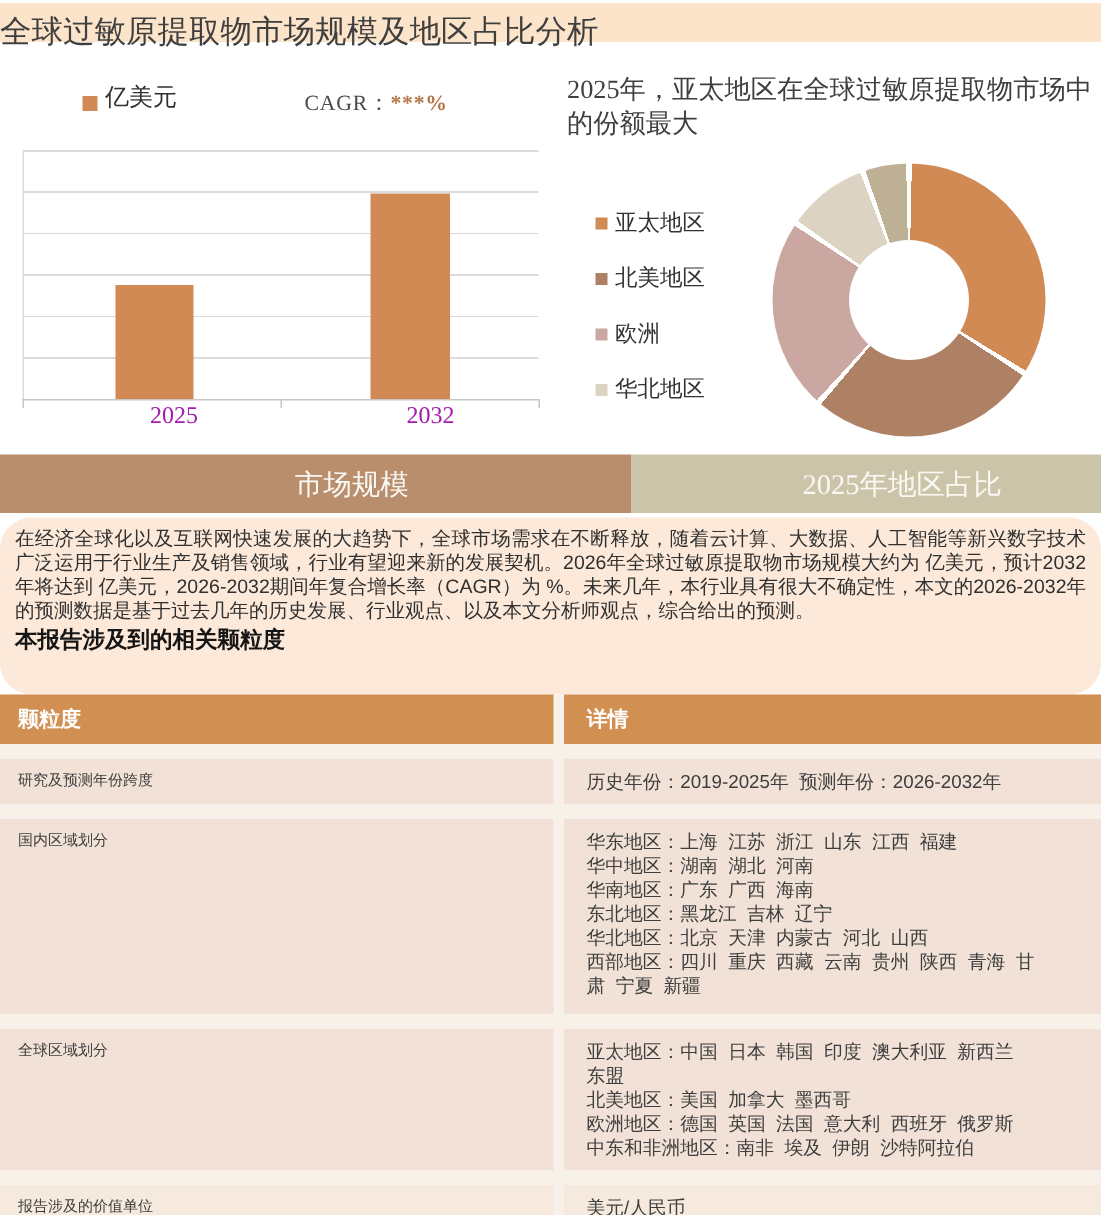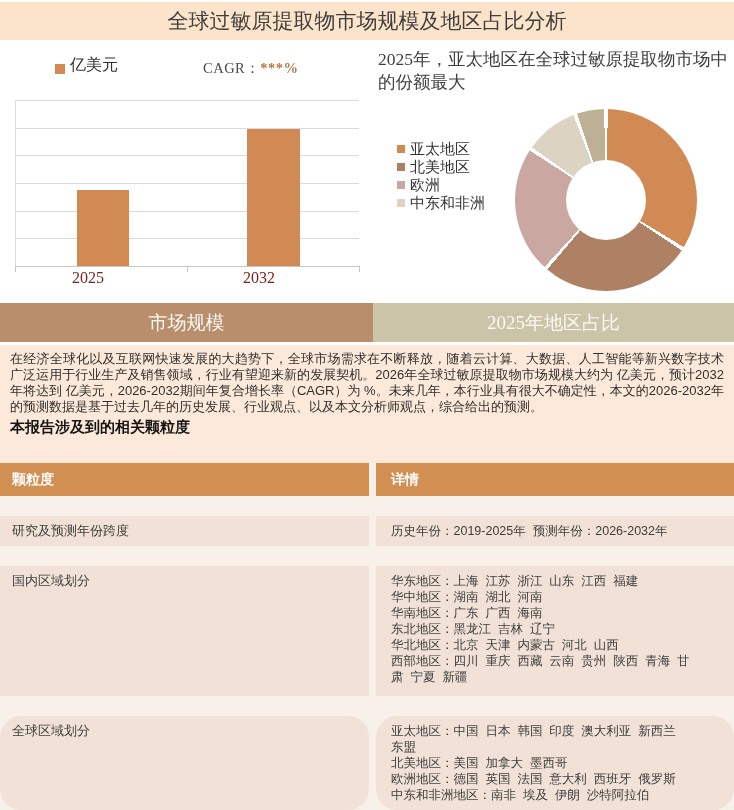"全球过敏原提取物市场规模及地区占比分析" .title-band { height: 38px -> 26px; text-align: center -> left }
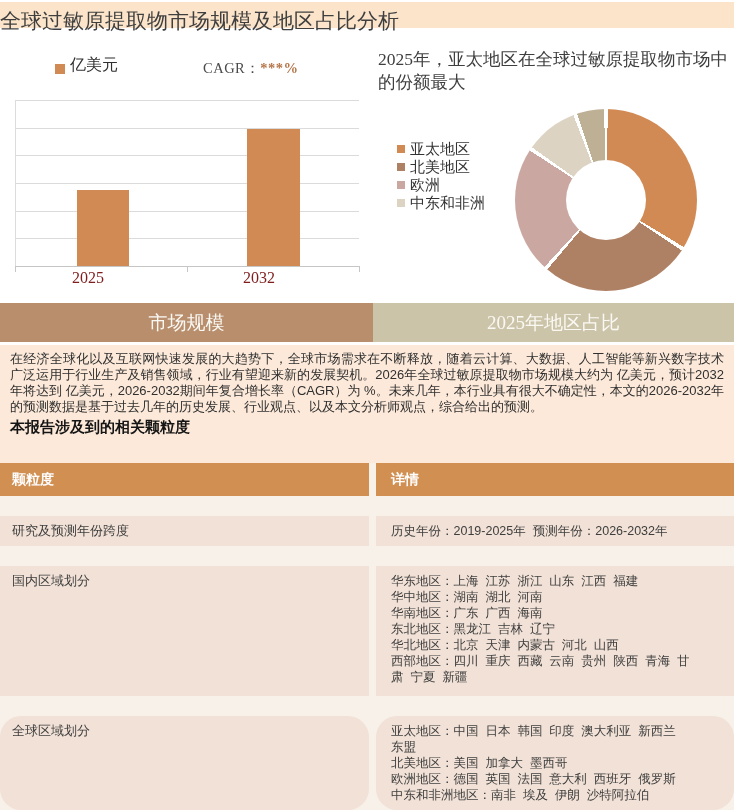"亚太地区" .donut-legend { gap: 1px -> 20px }
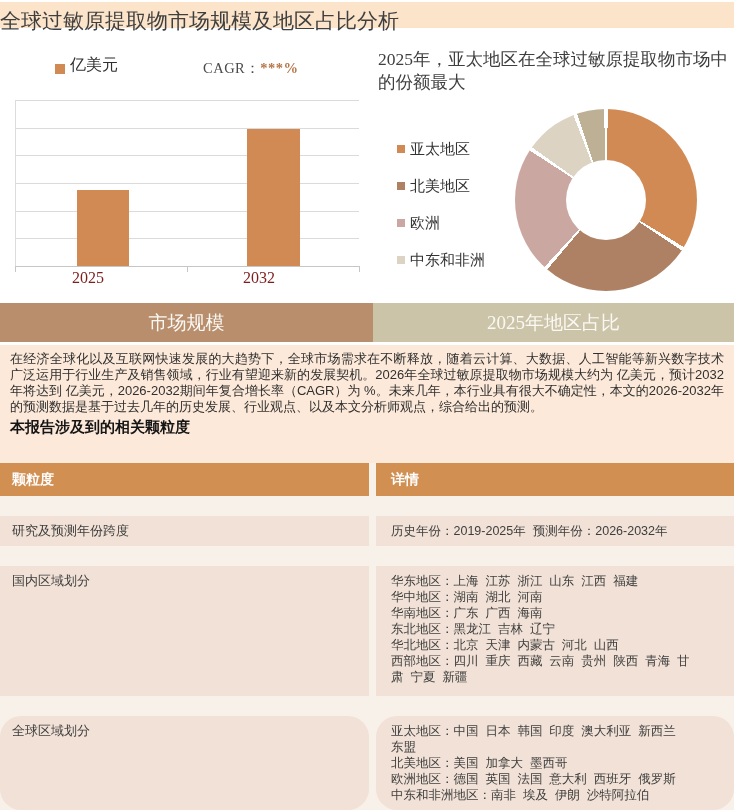"中东和非洲" span { text: 中东和非洲 -> 华北地区 }
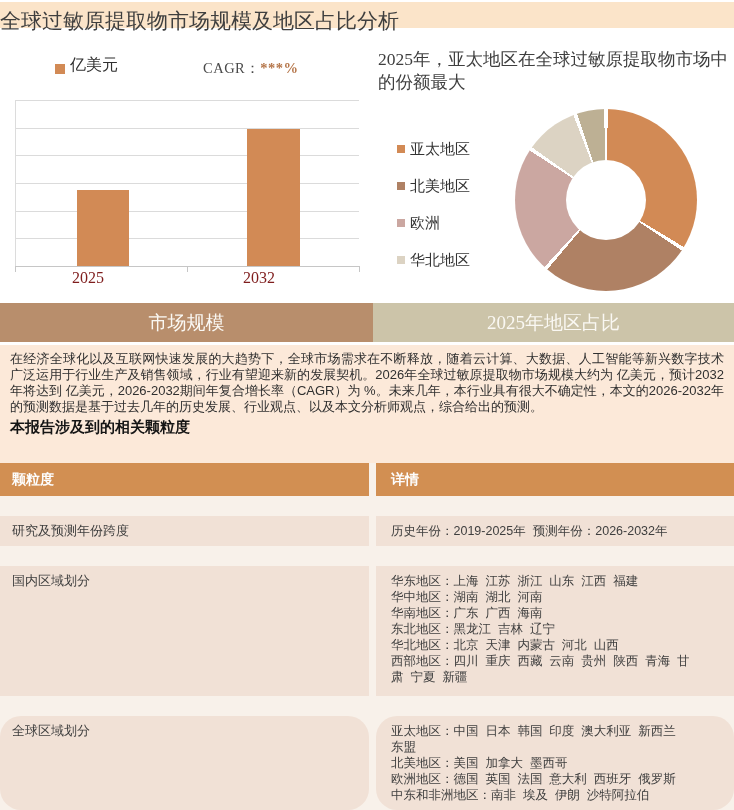"2025" .xlabel { color: #7f1d1d -> #a21caf; text-align: left -> right }
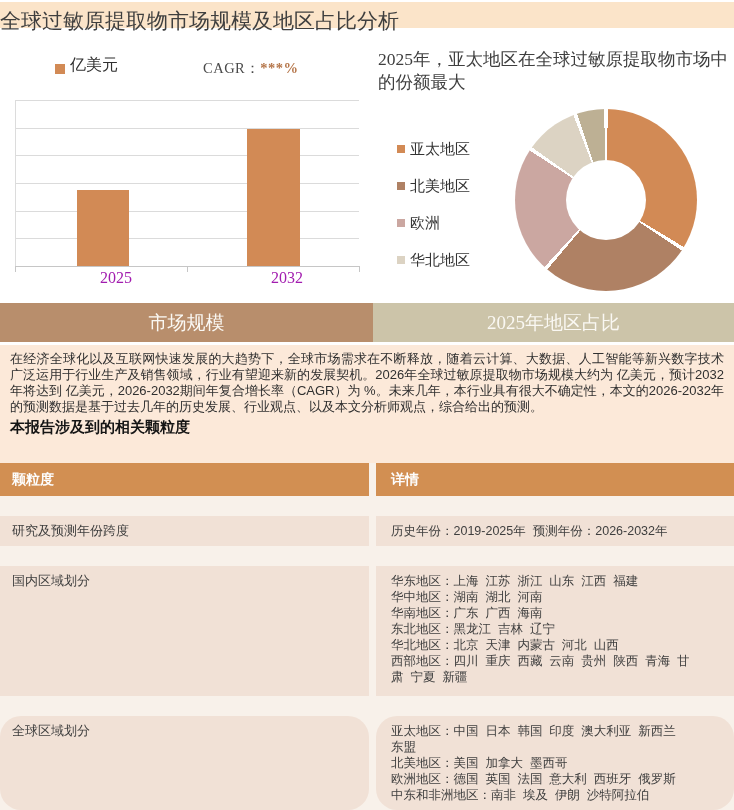"市场规模" .band-half { padding-left: none -> 48px }
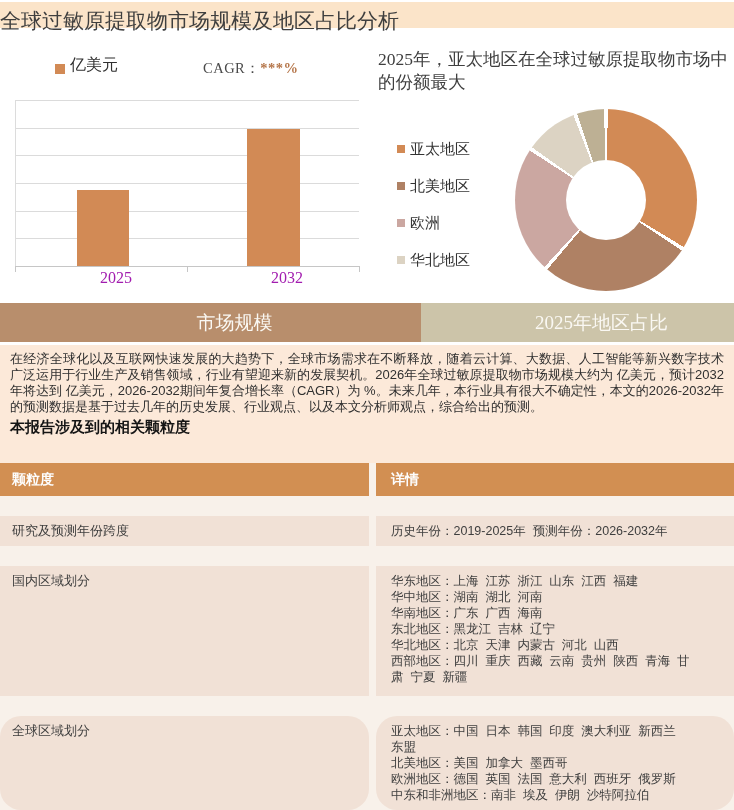"在经济全球化以及互联网快速发展的大趋势下，全球市场需求在不断释放，随着云计算、大" .intro { border-radius: none -> 21px }
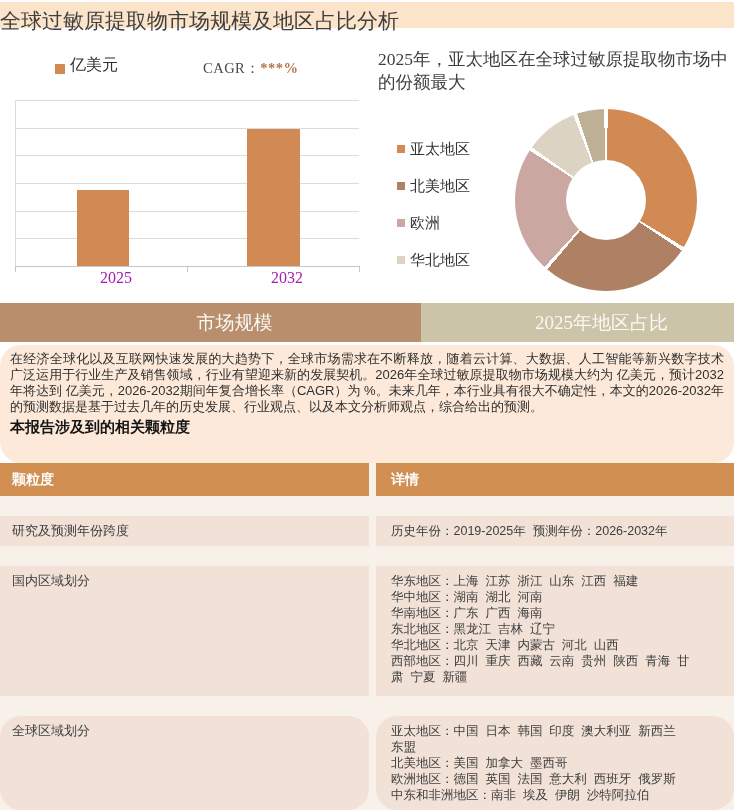"颗粒度" .trow { margin-bottom: 20px -> 10px }
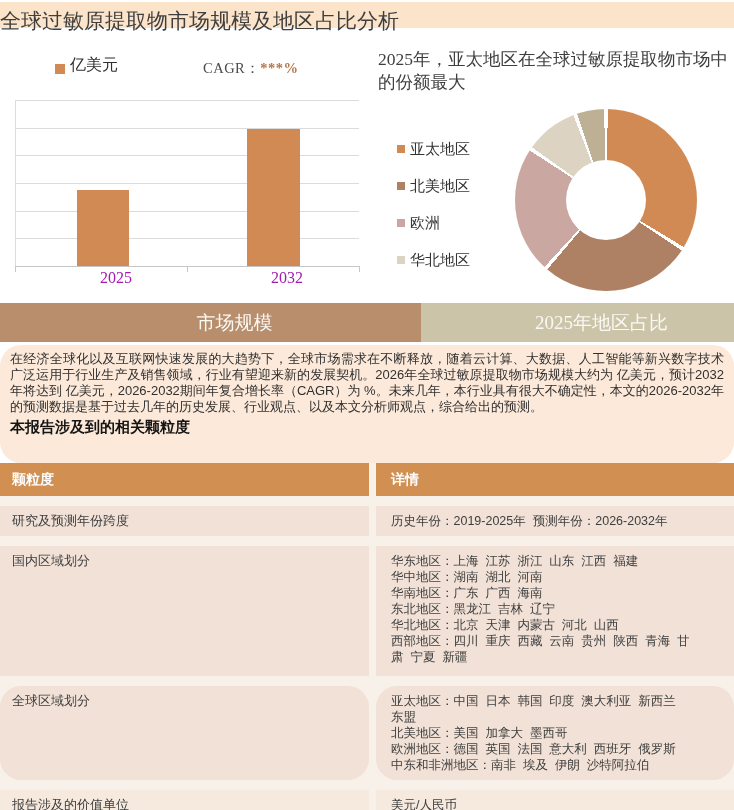"研究及预测年份跨度" .tbody .tcell-l { font-size: 13px -> 10px }
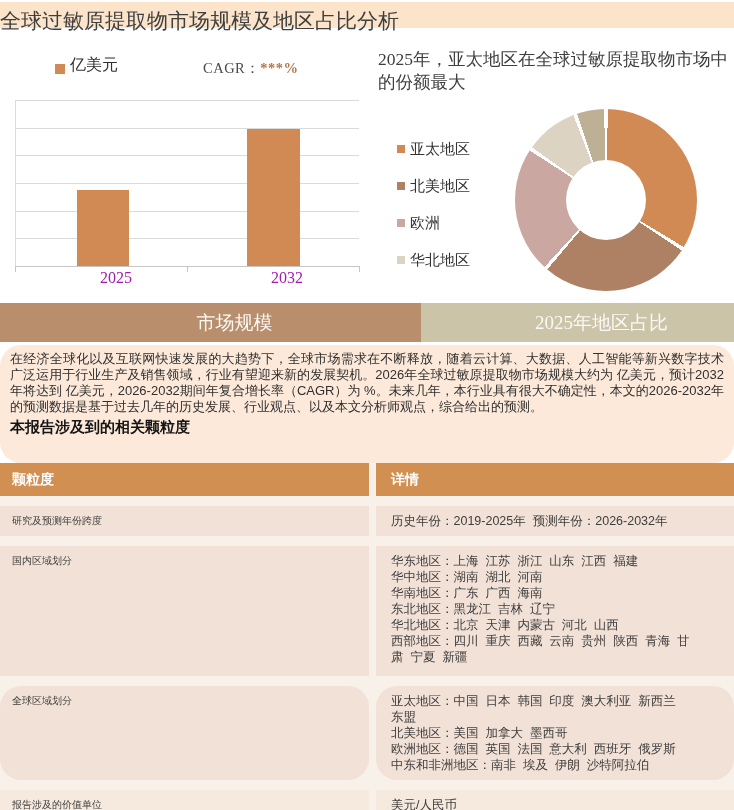"全球区域划分" .r3 .tcell-l,.r3 .tcell-r { border-radius: 21px -> none }
